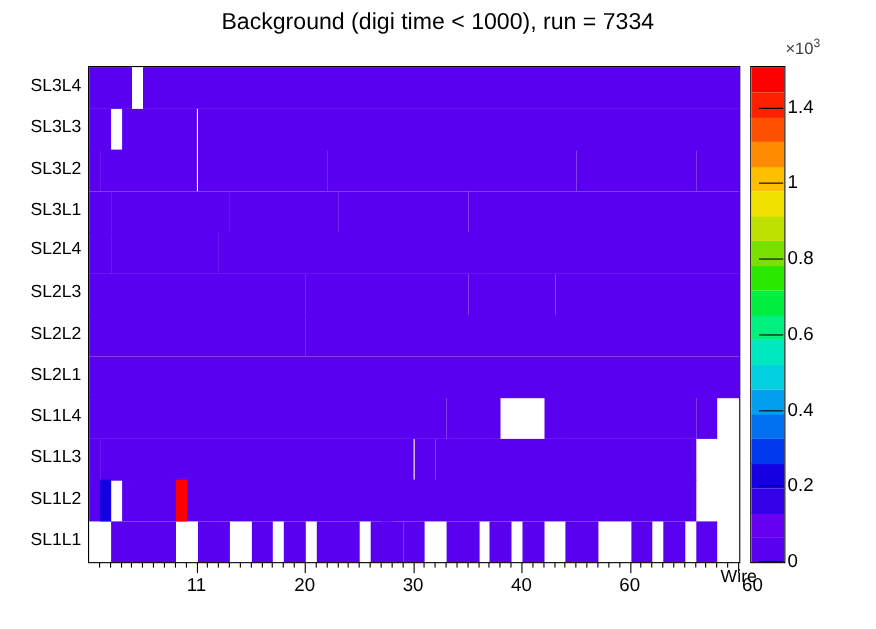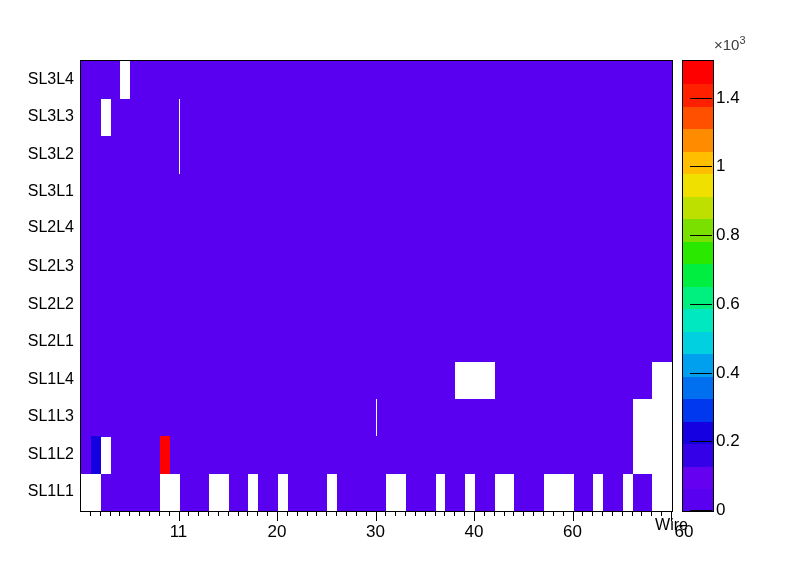"Background (digi time < 1000)," div { html: none -> <div>Background (digi time &lt; 1000), run = 7334</div> }
